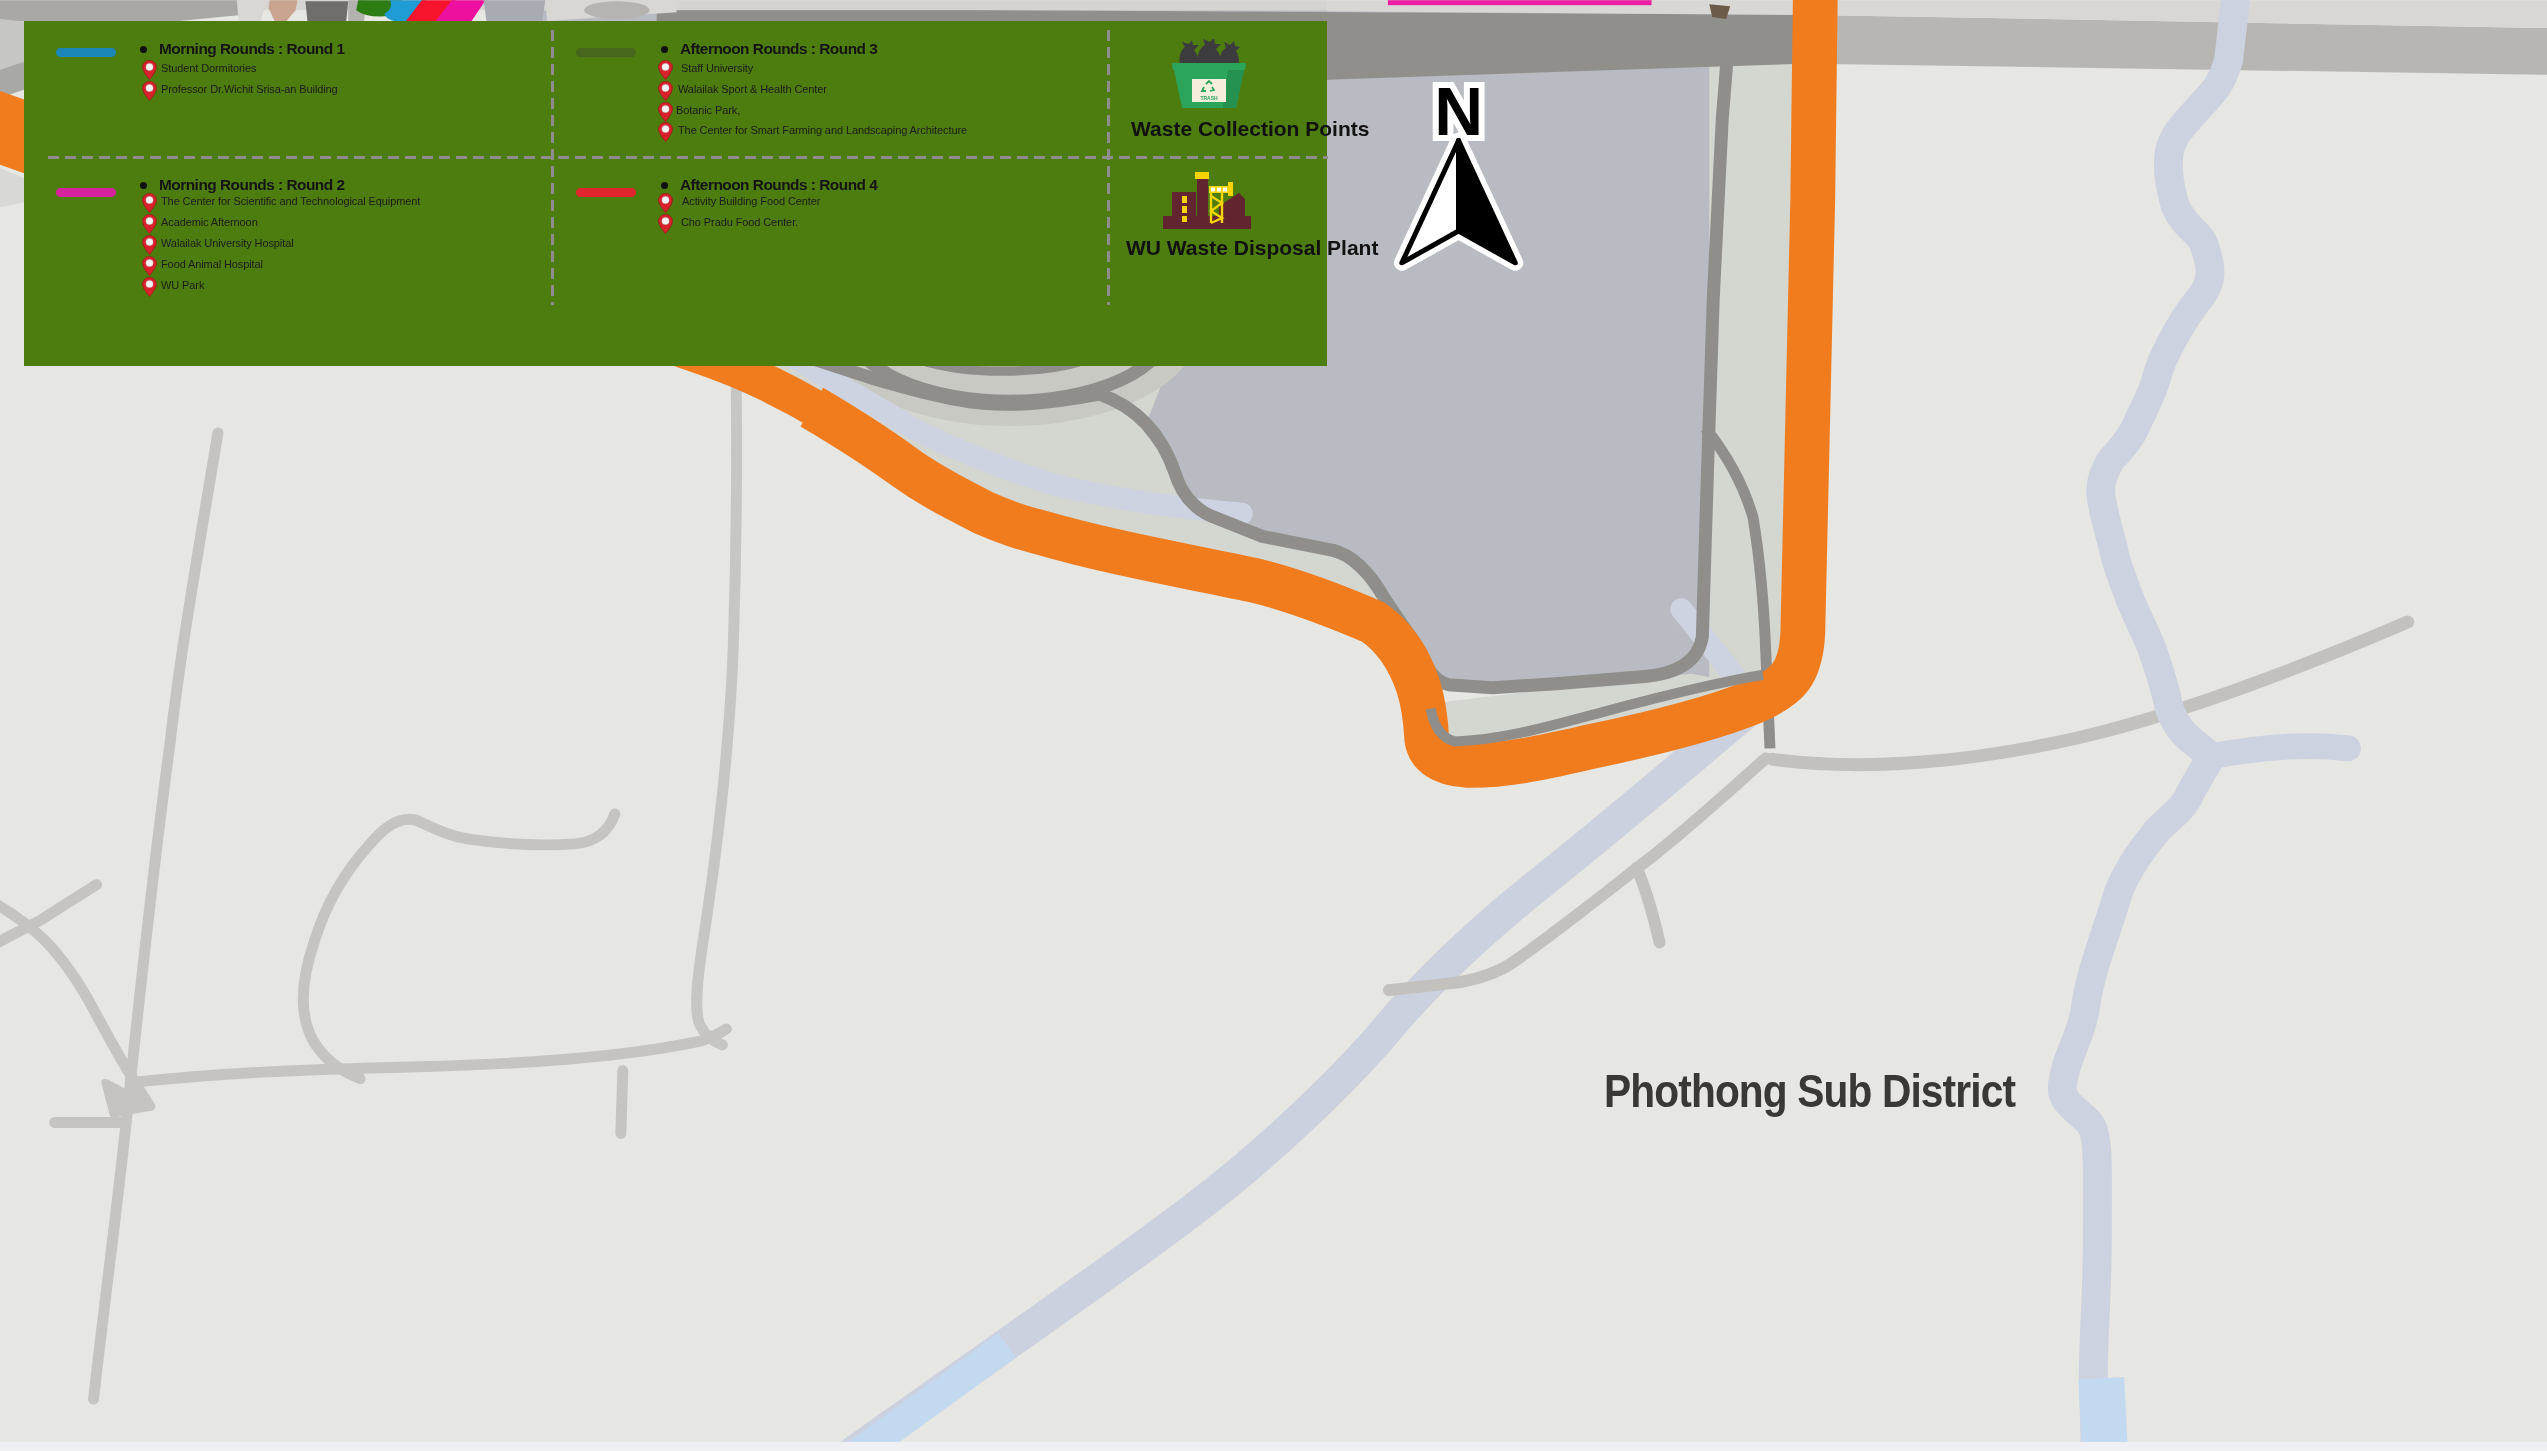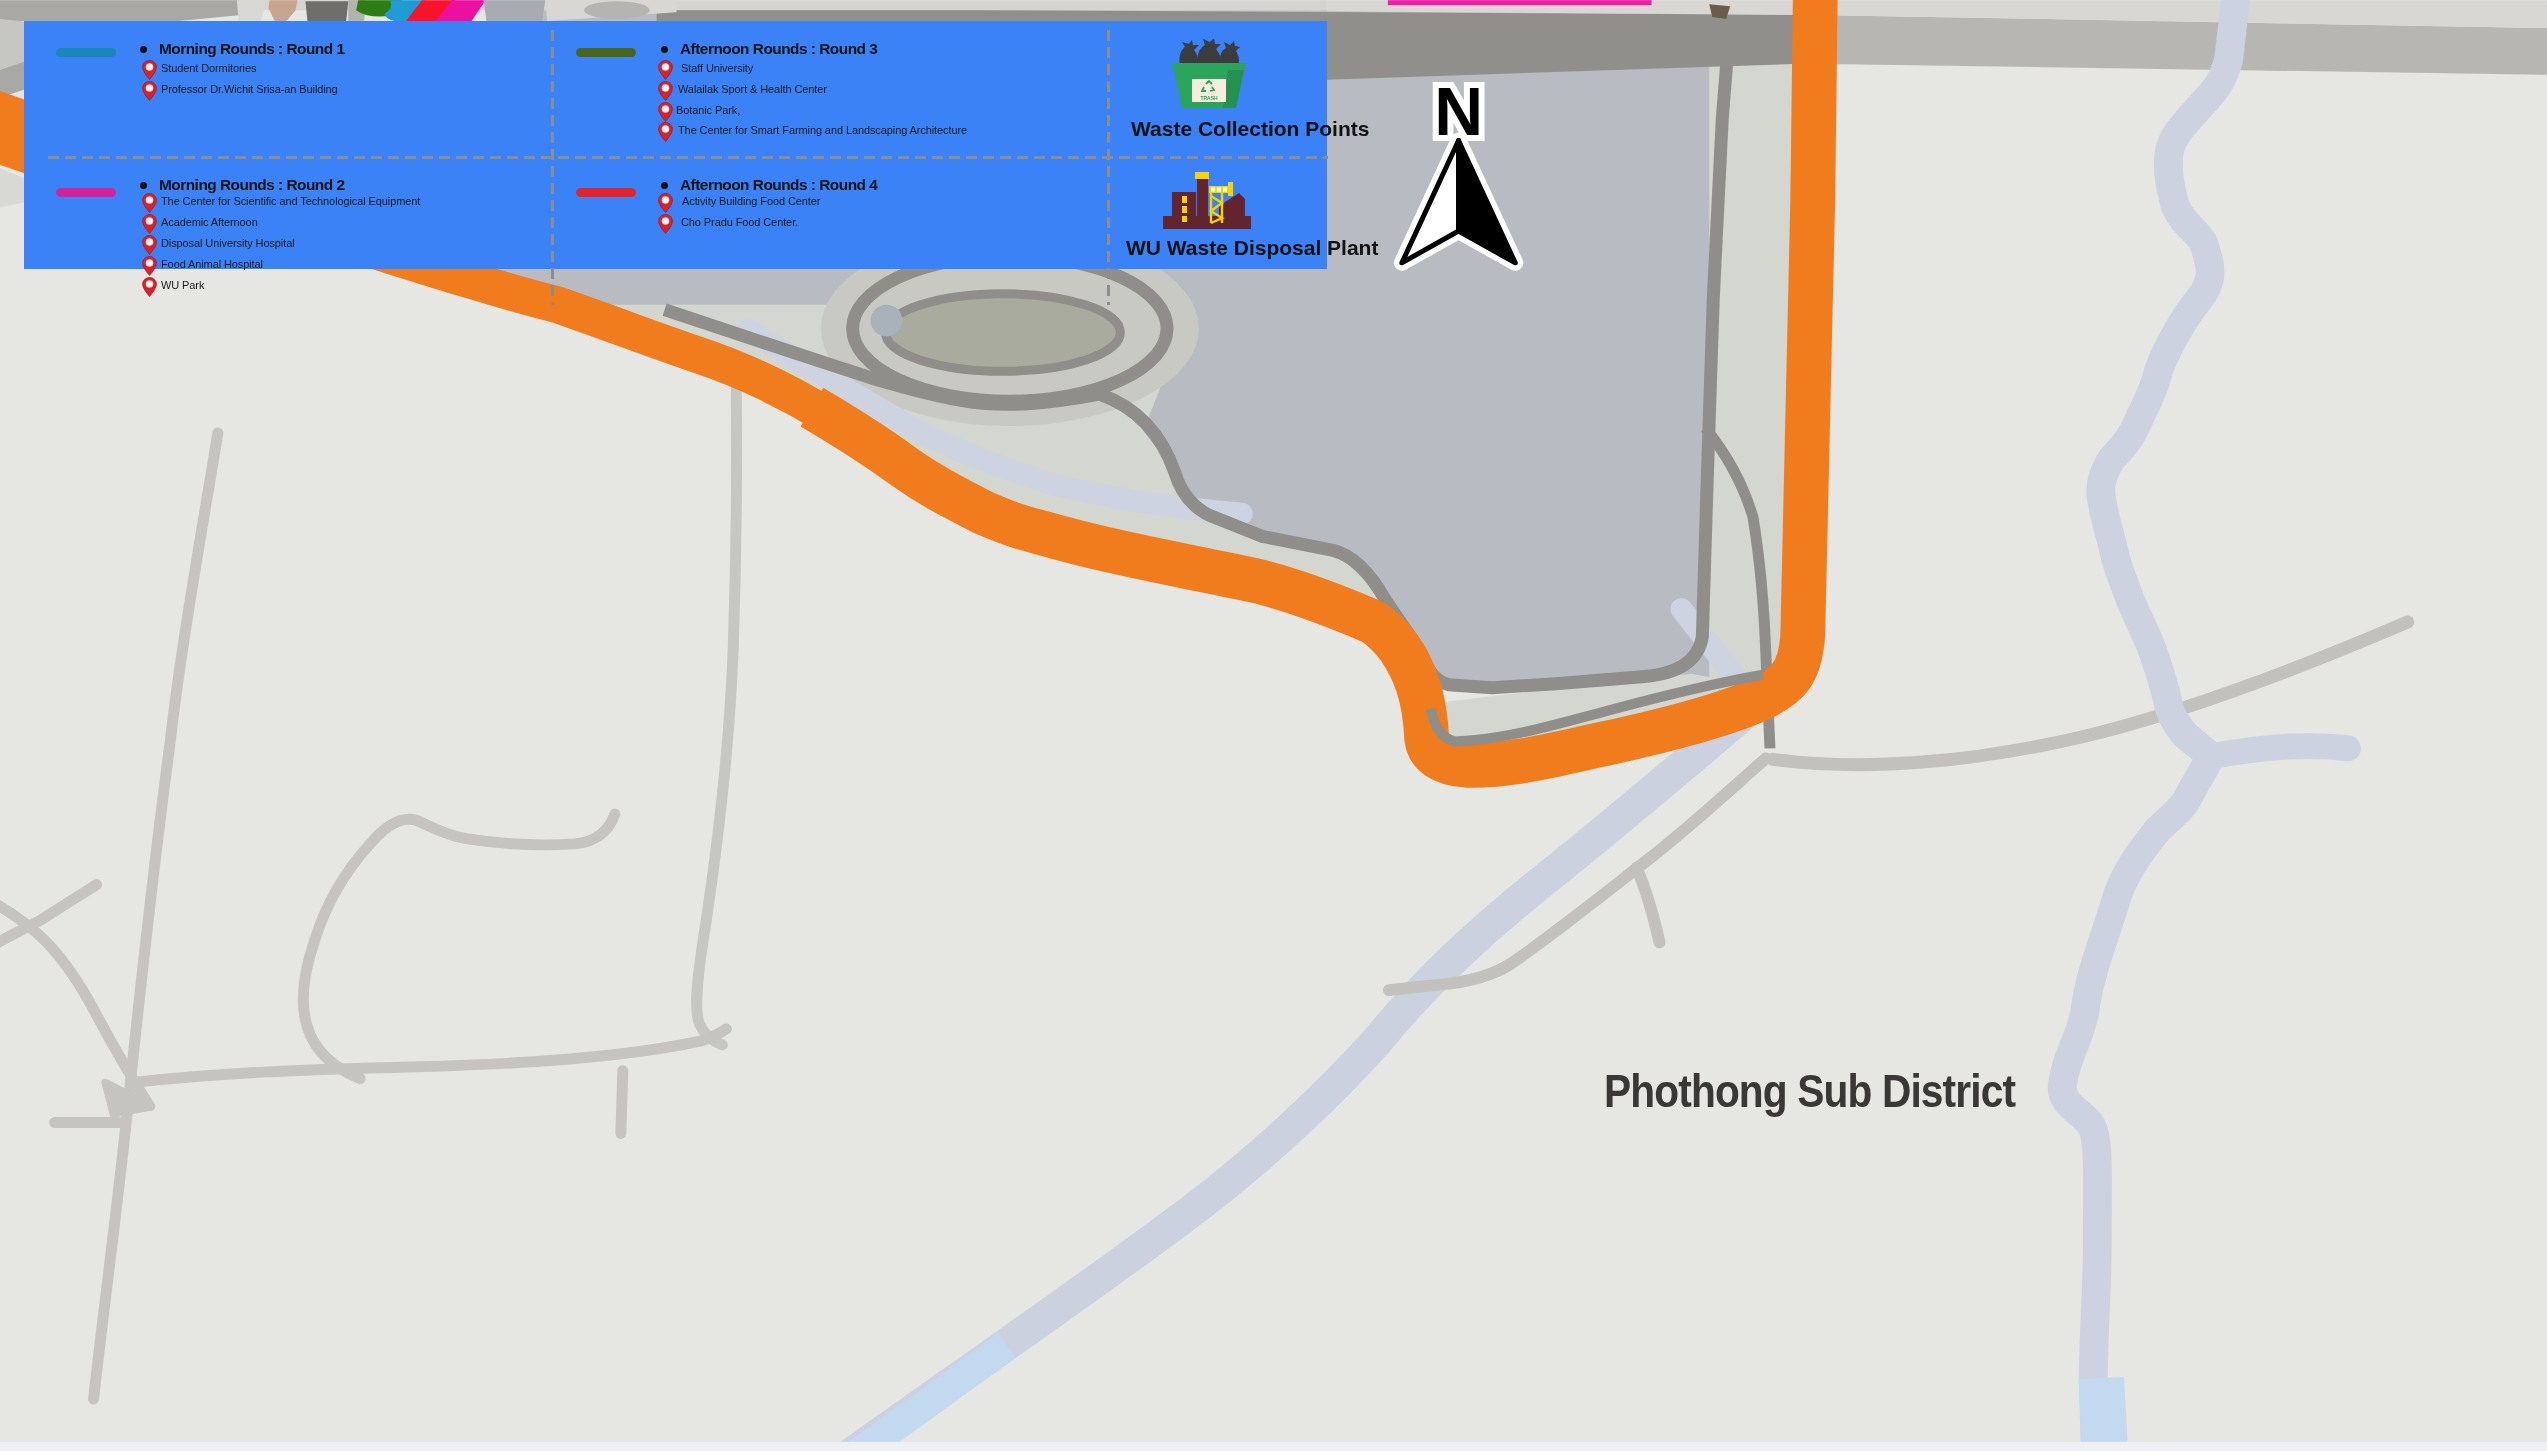"Morning Rounds : Round 1" #legend { background: #3b82f6 -> #4d7c0f; height: 248px -> 345px }
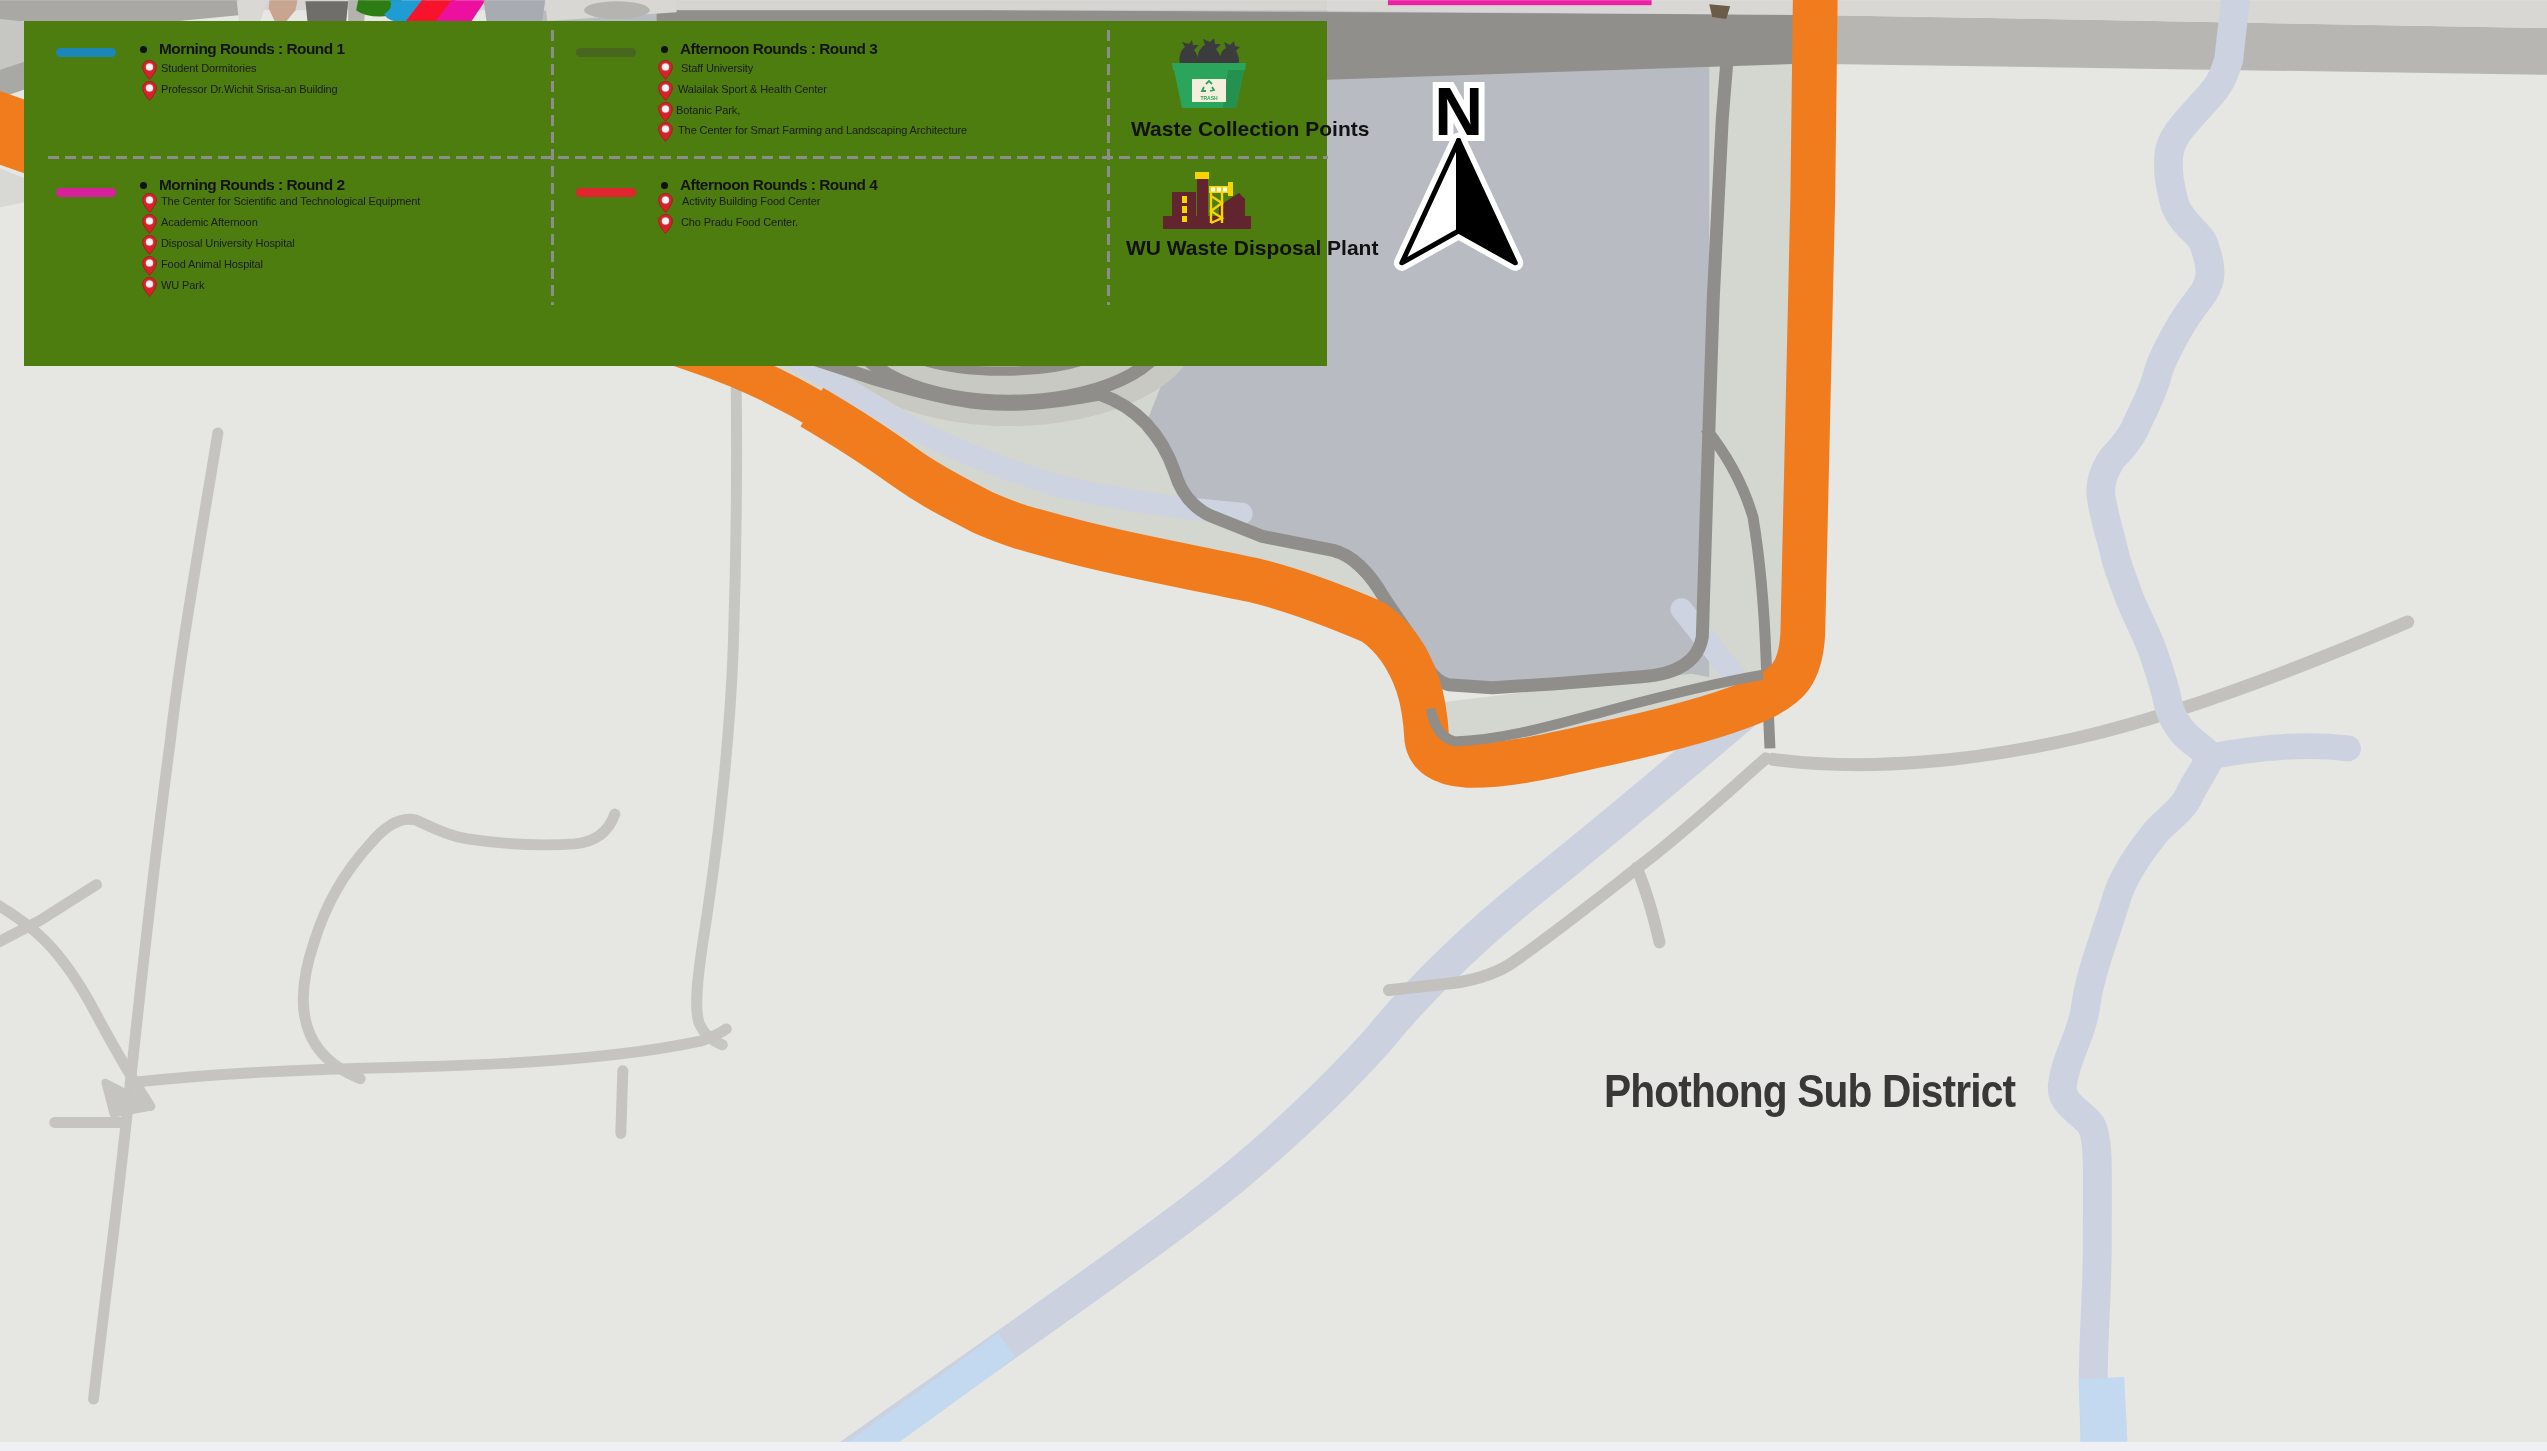"Disposal University Hospital" div.item { text: Disposal -> Walailak }
